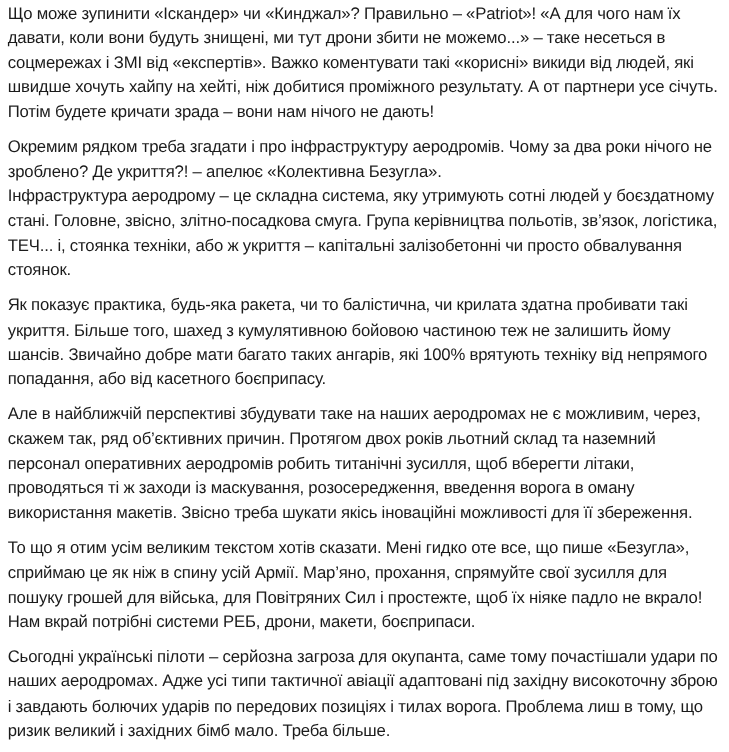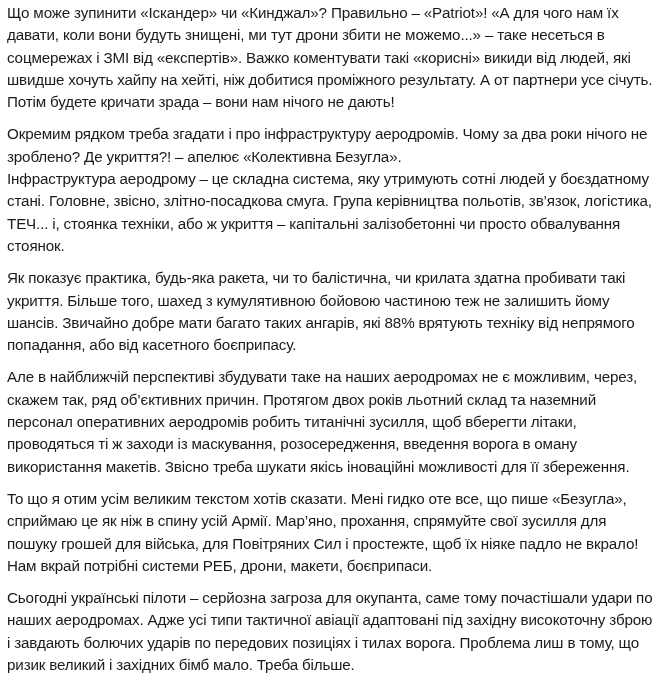"Як показує практика, будь-яка ракета," p.para { text: 88% -> 100% }
